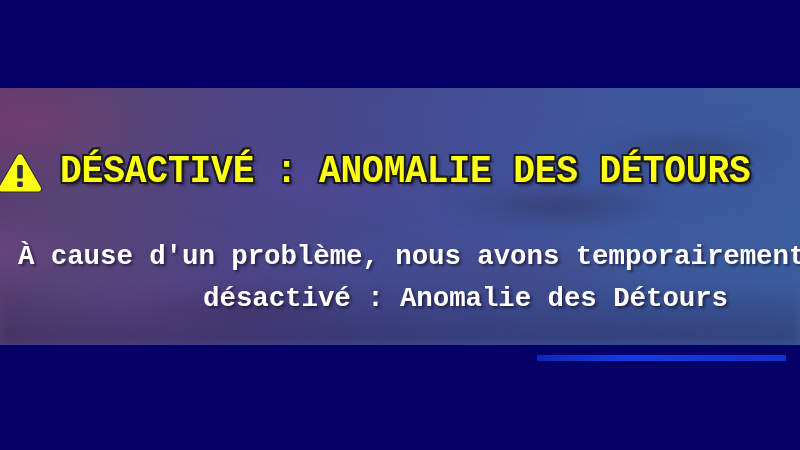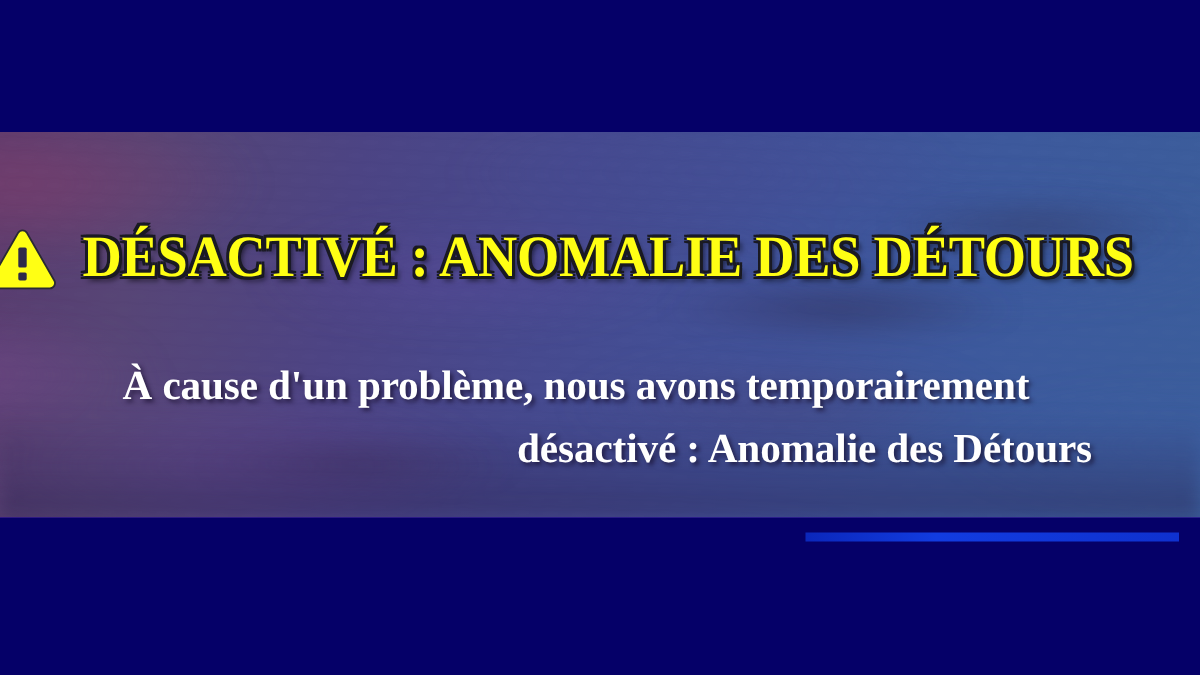"DÉSACTIVÉ : ANOMALIE DES DÉTOURS" #screen { background: #6d28d9 -> #4d7c0f; font-family: Liberation Serif, serif -> Liberation Mono, monospace }
